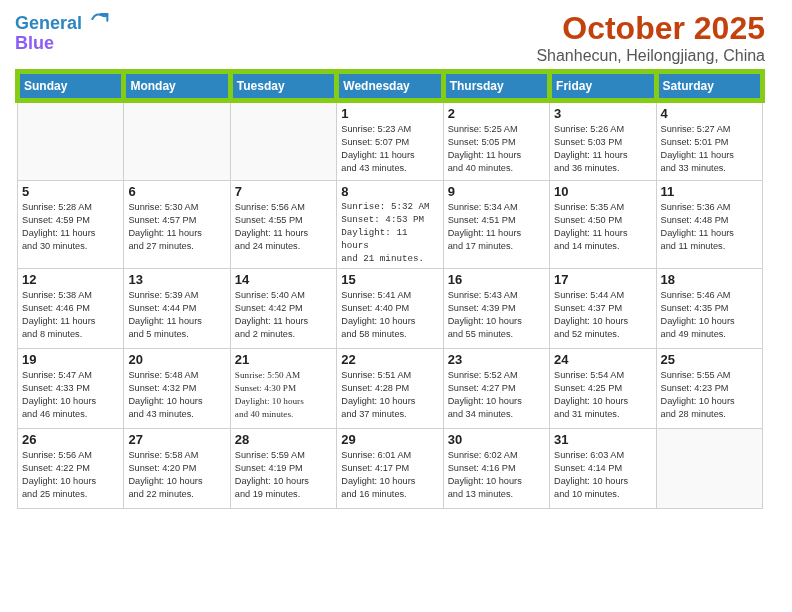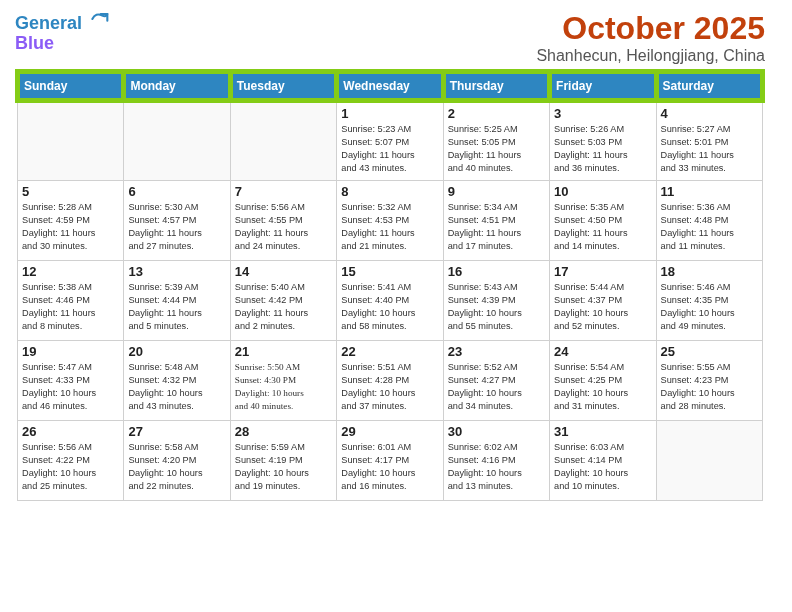"Sunrise: 5:32 AM" div.day-info { font-family: none -> Liberation Mono, monospace }
